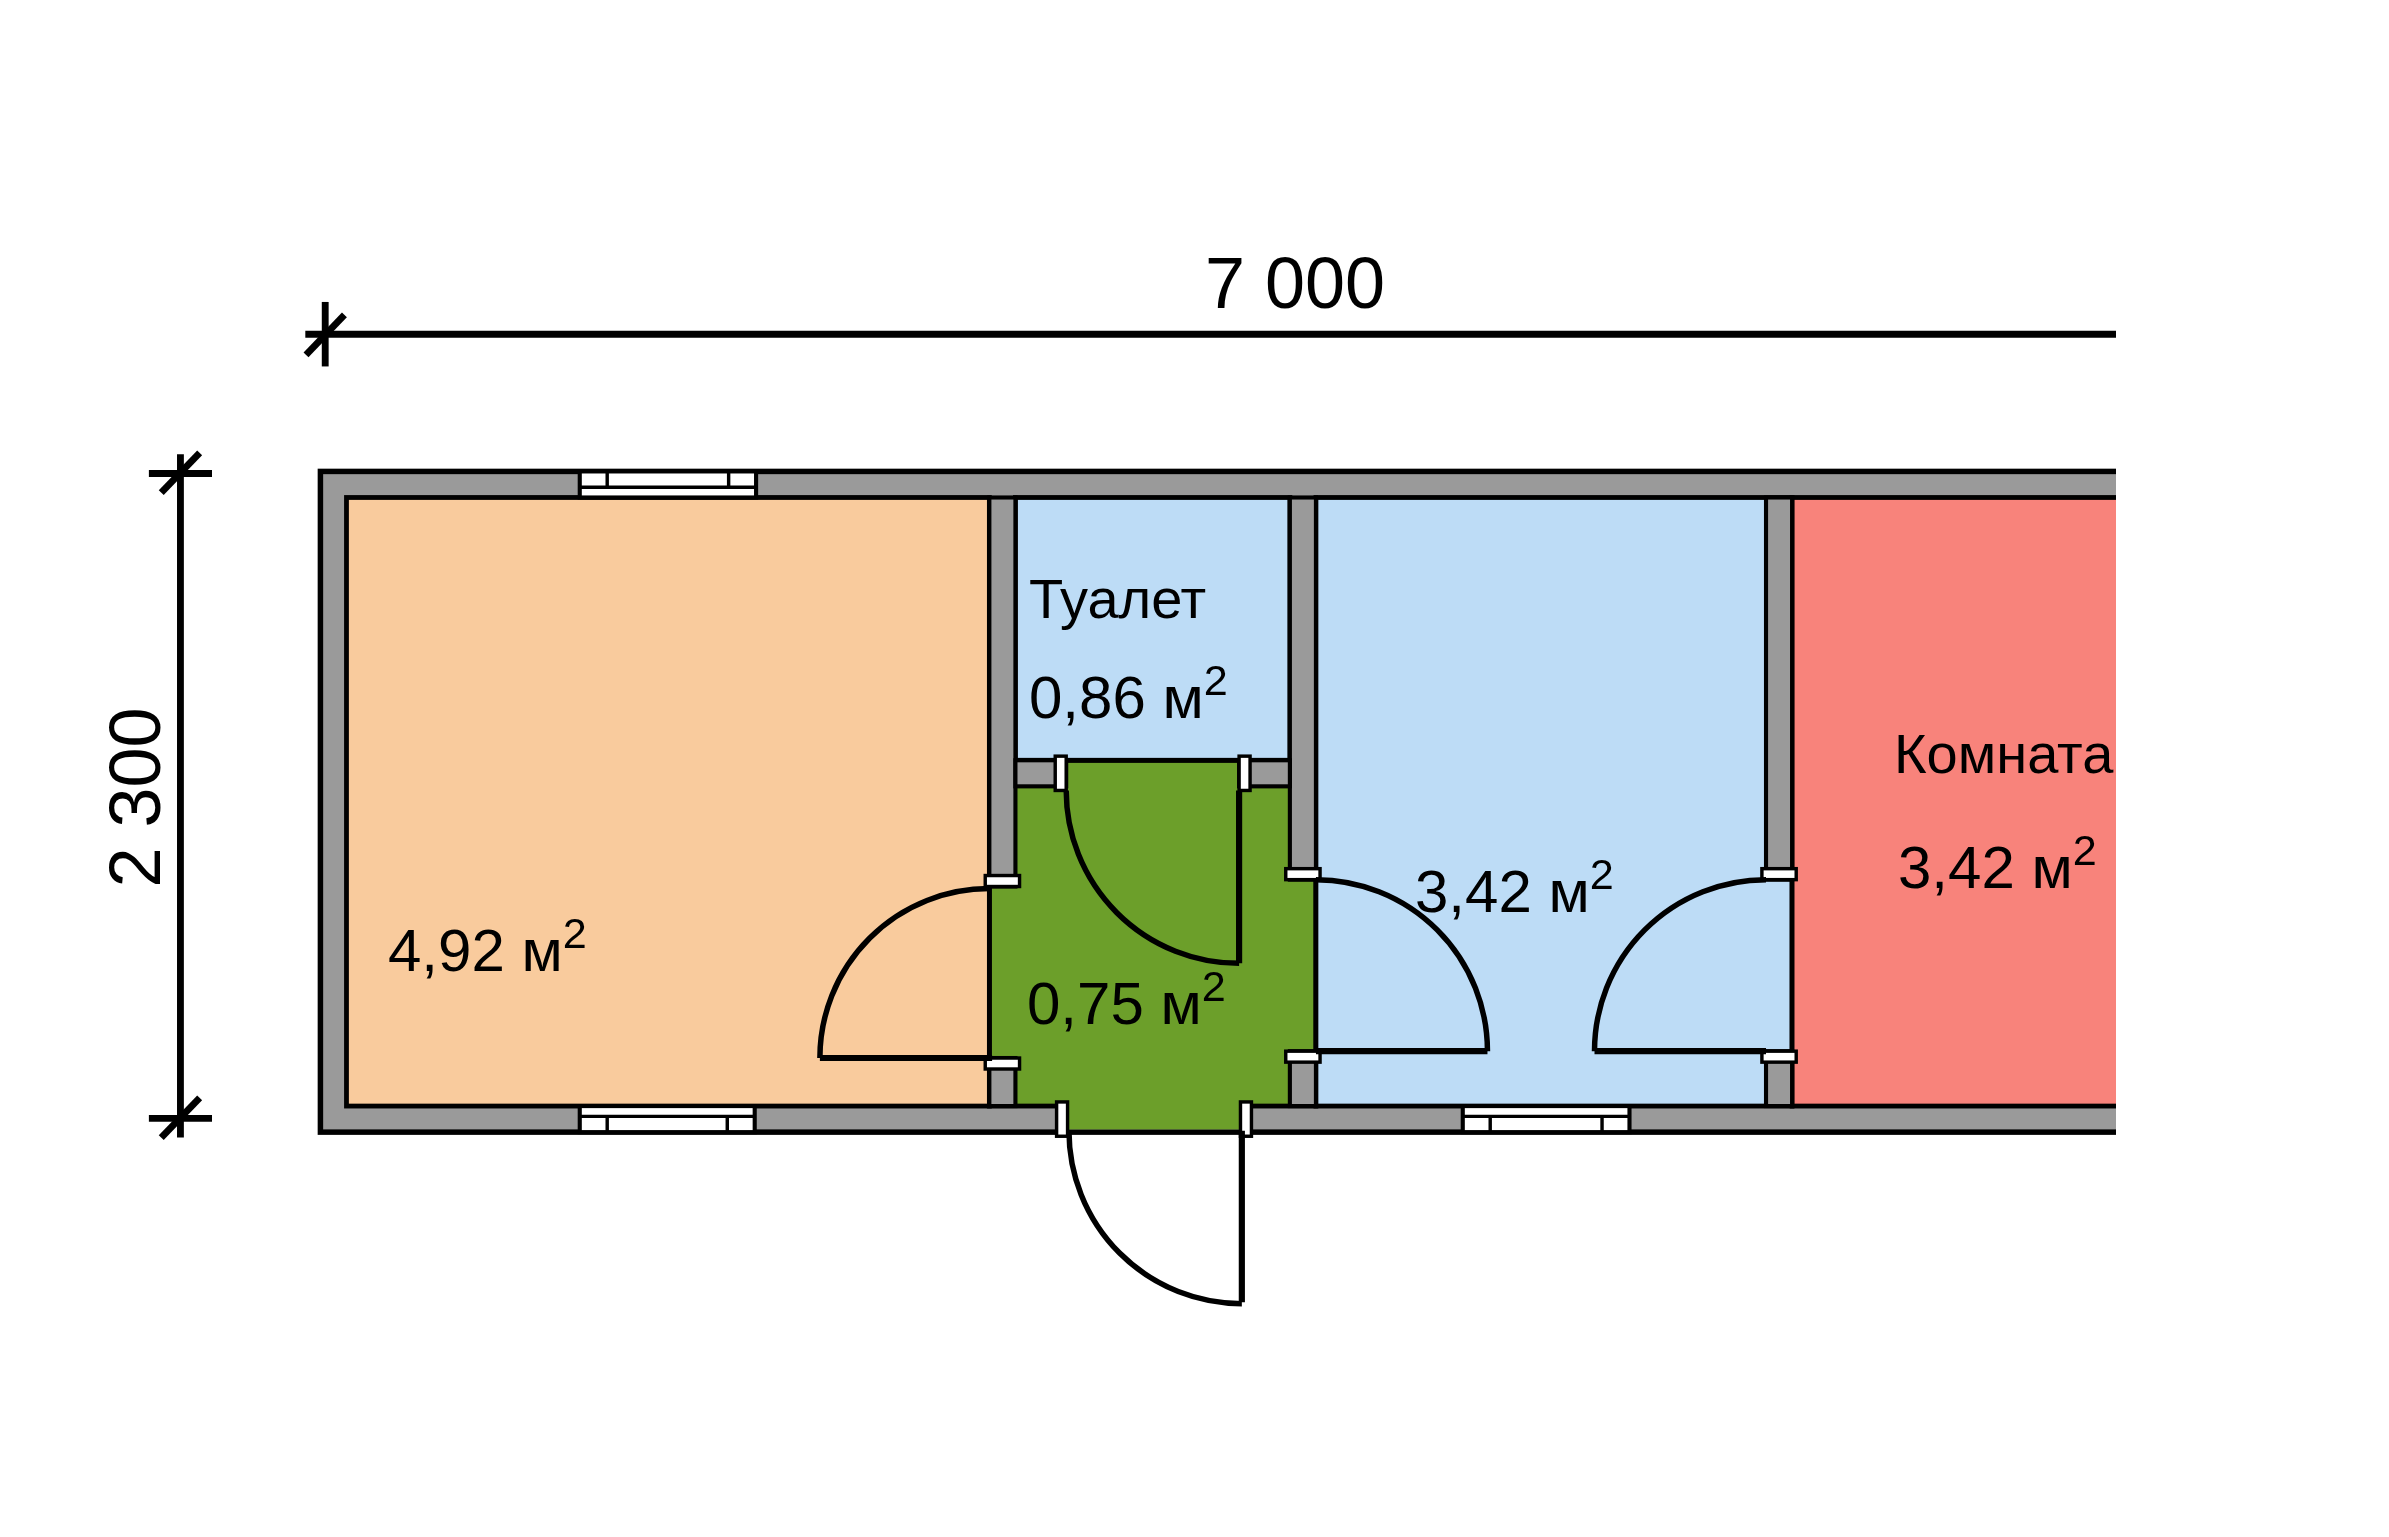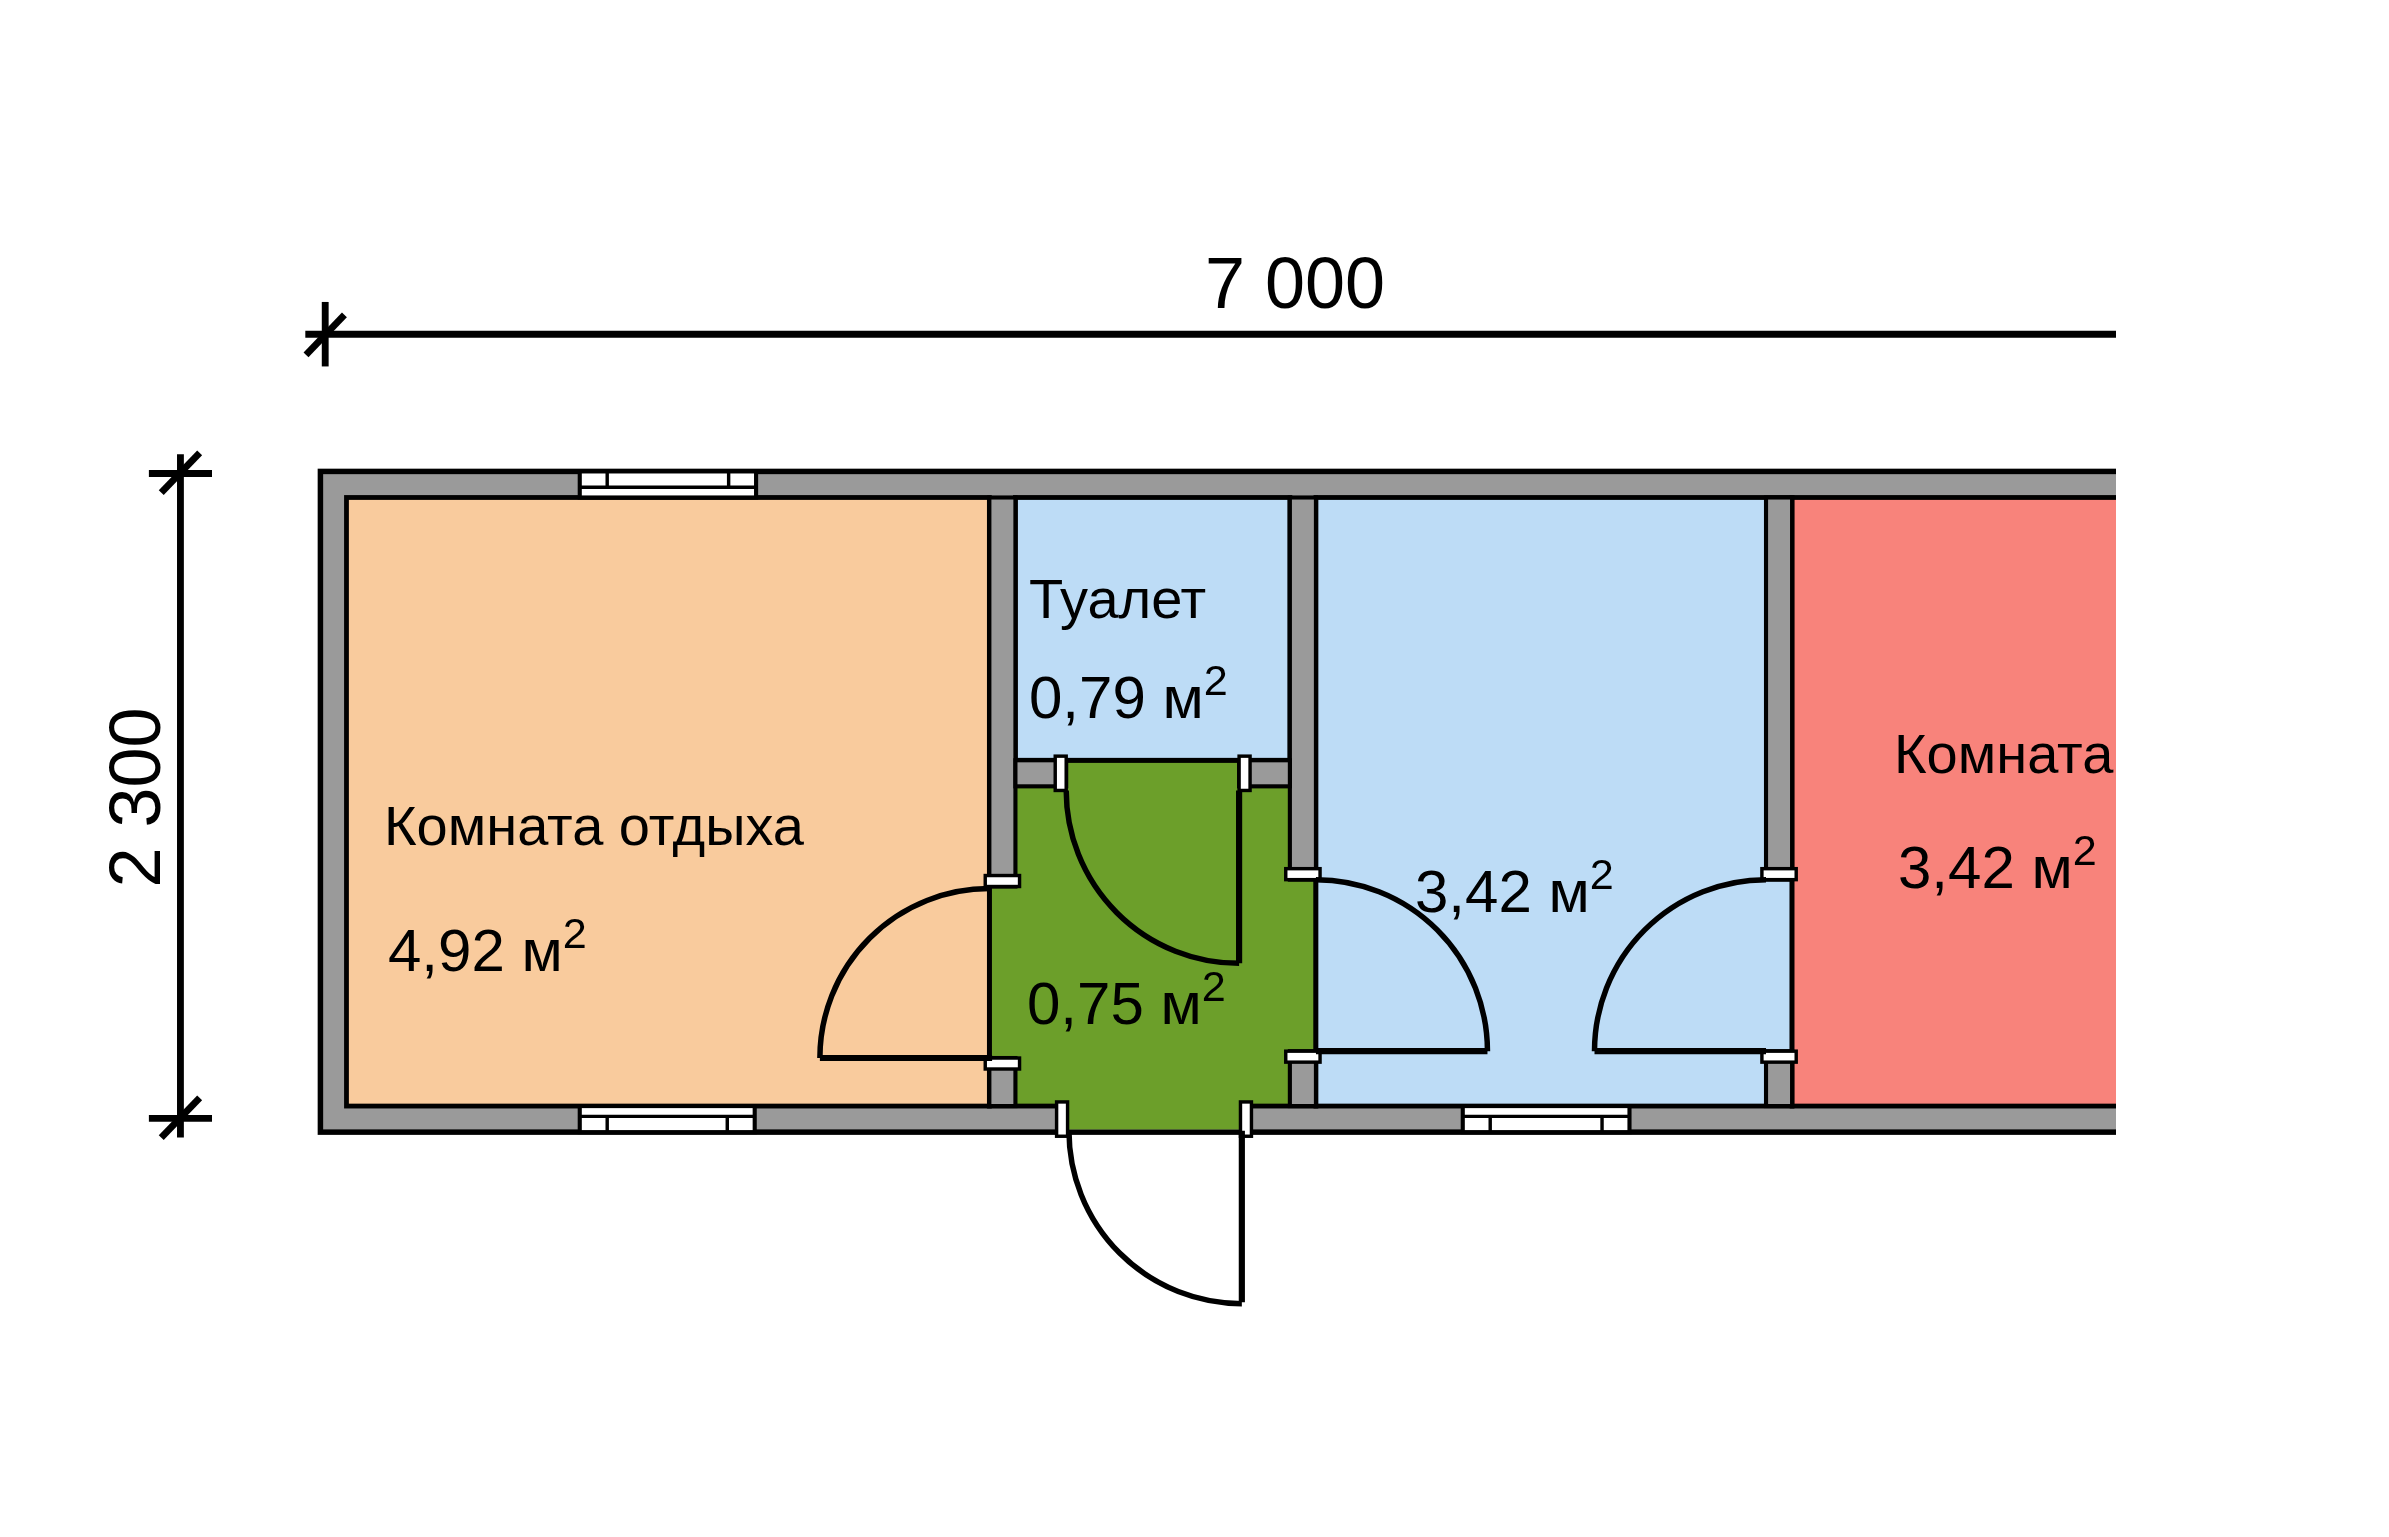"0,79 м" span { text: 0,79 -> 0,86 }
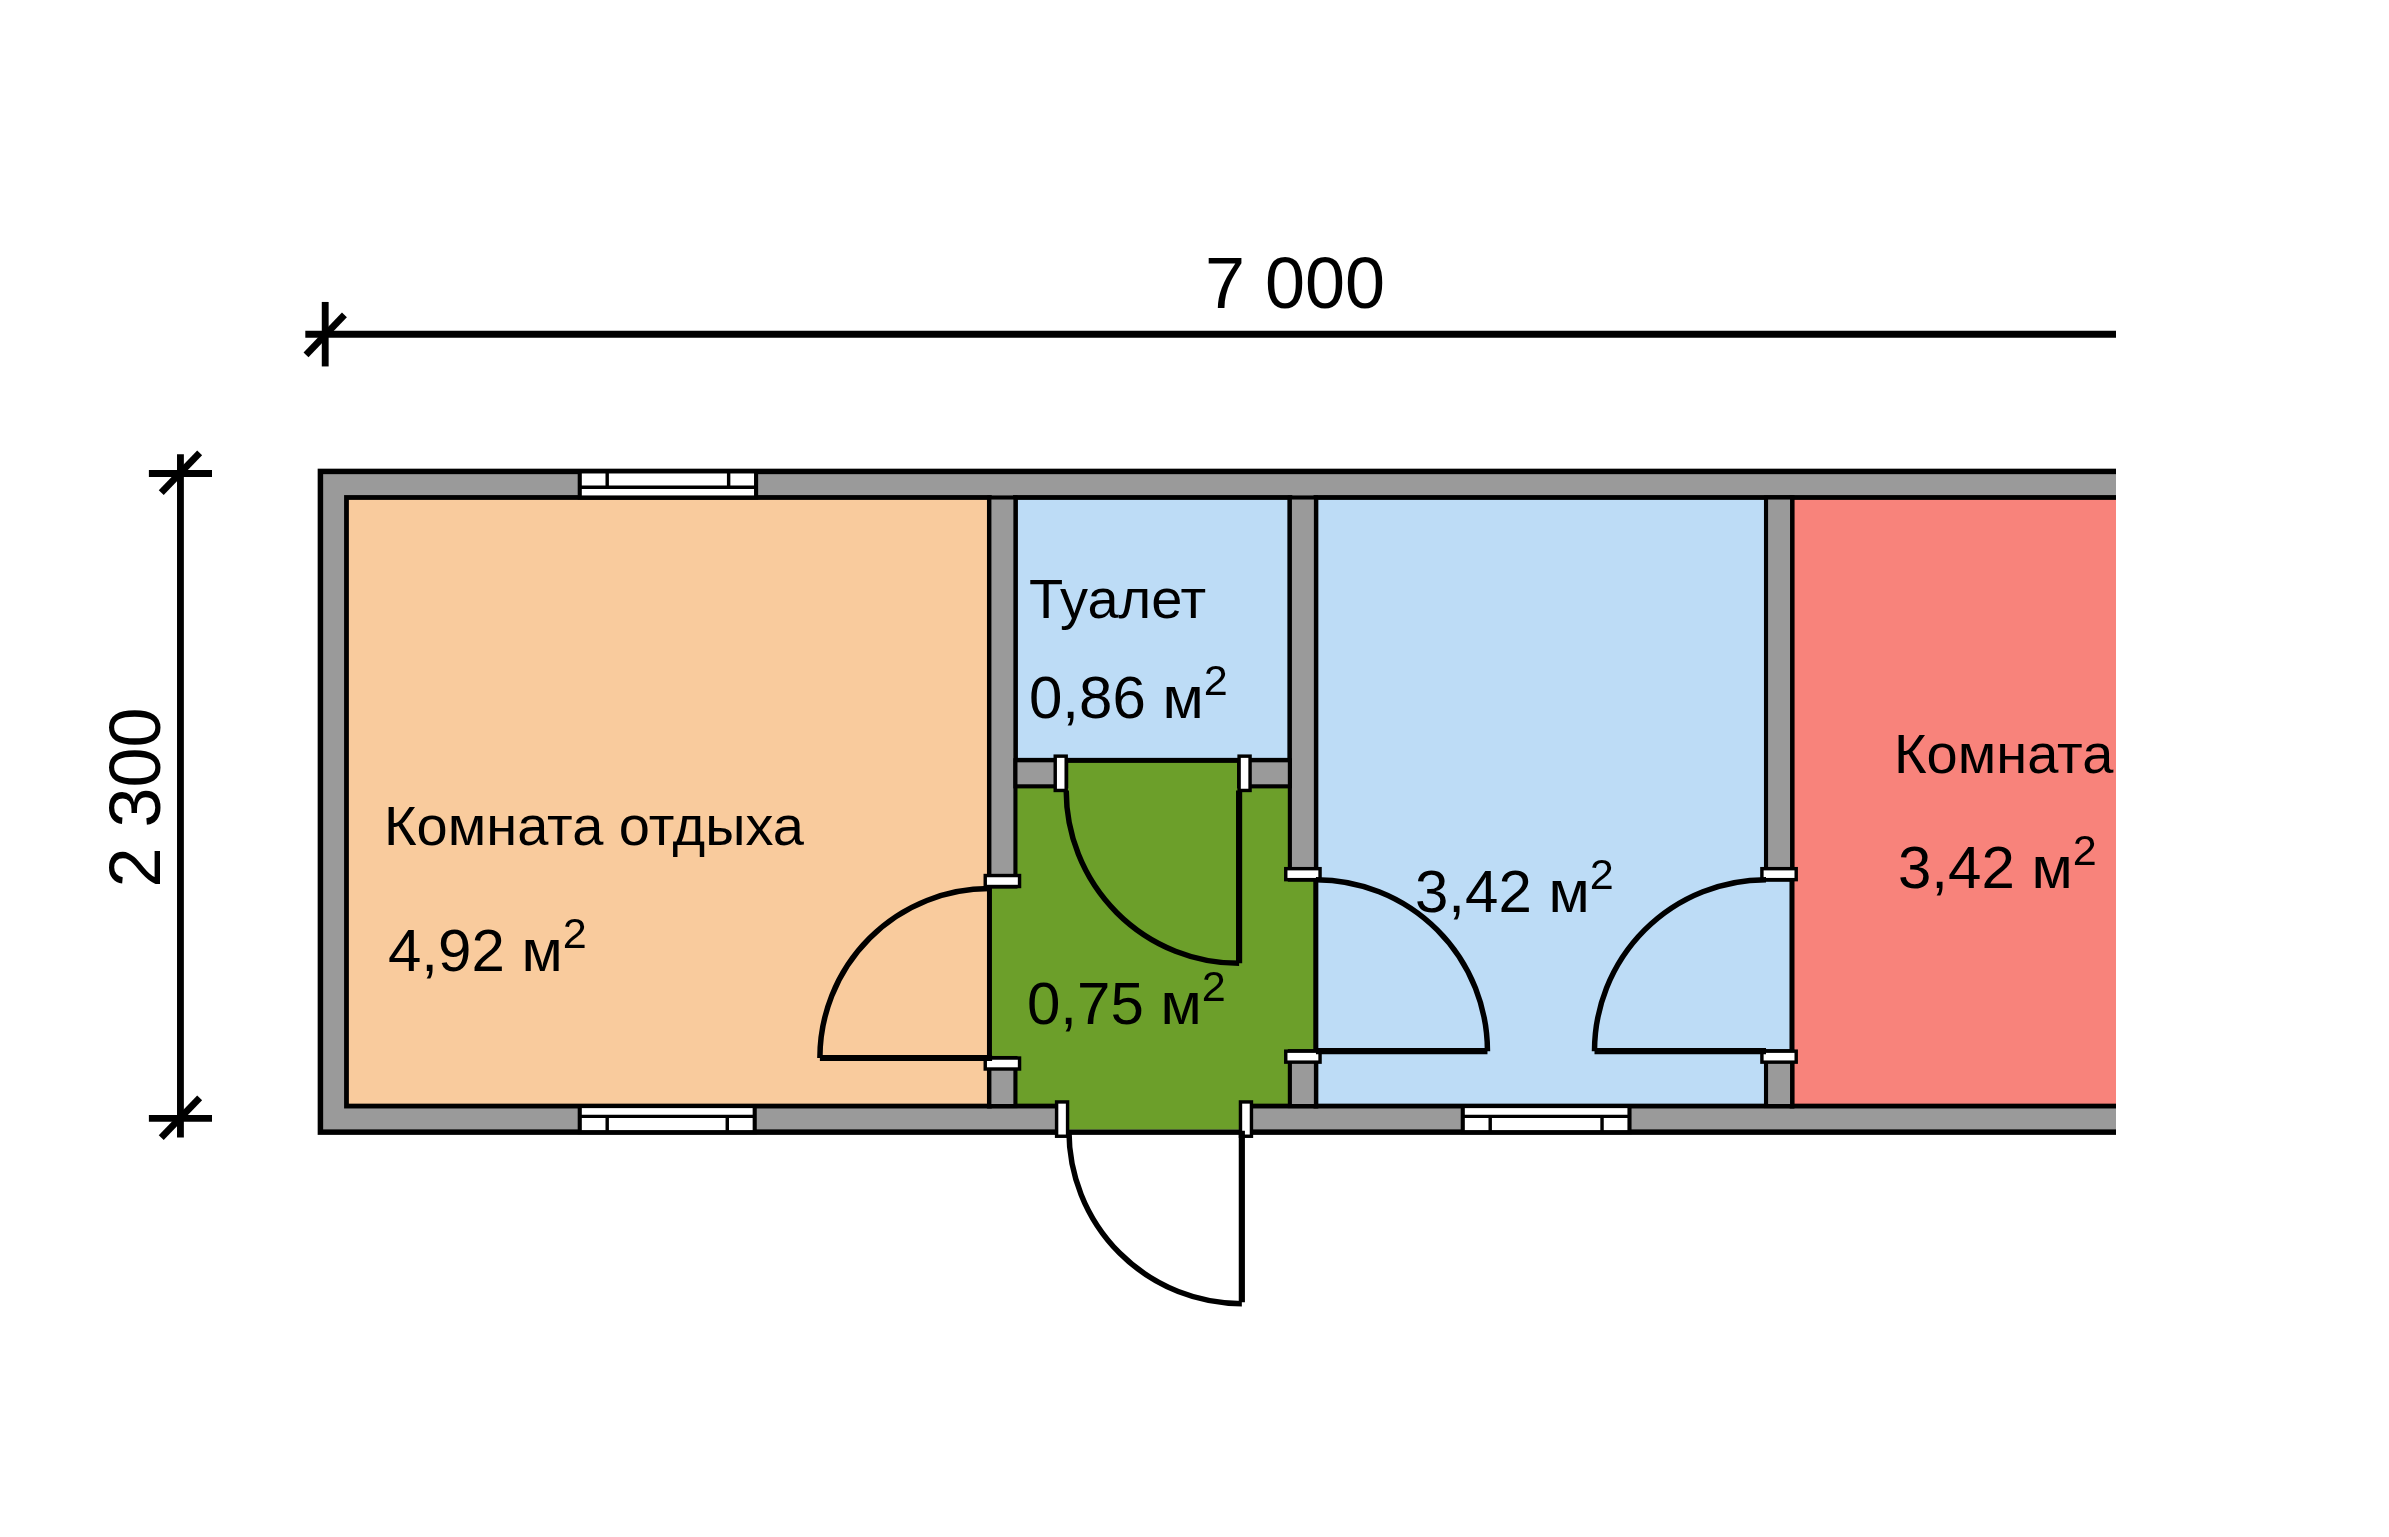"Комната отдыха" div.lbl { html: <div>Комната отдыха</div> -> none }
